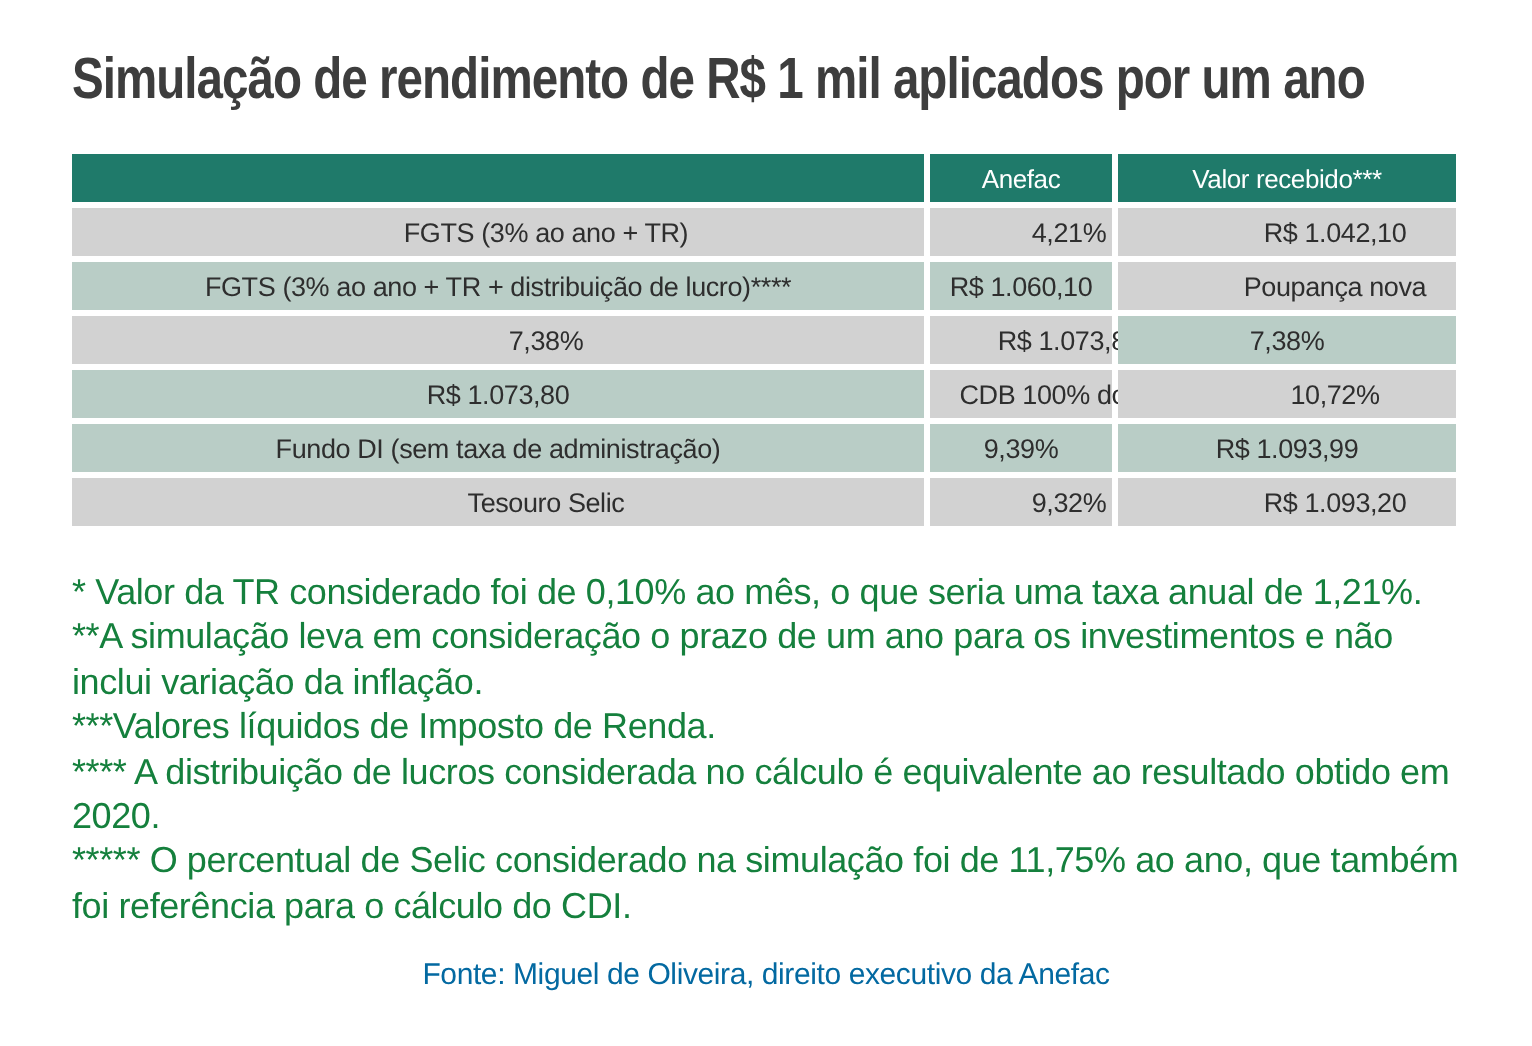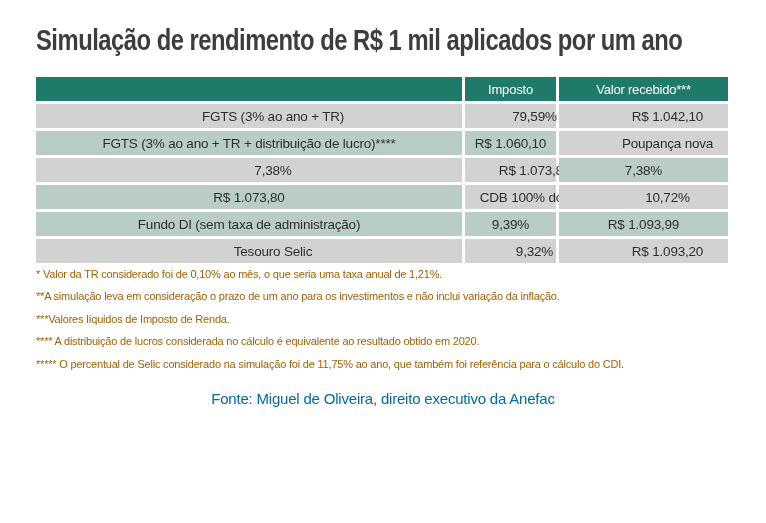"Imposto" div.cell { text: Imposto -> Anefac }
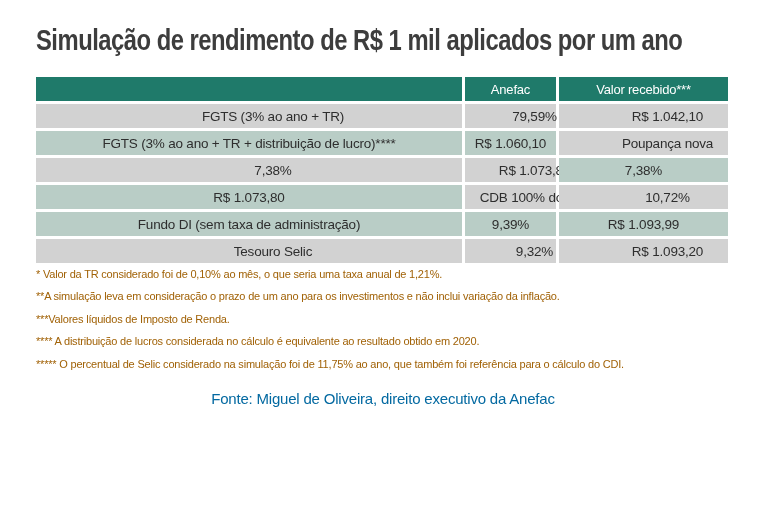"79,59%" div.cell { text: 79,59% -> 4,21% }
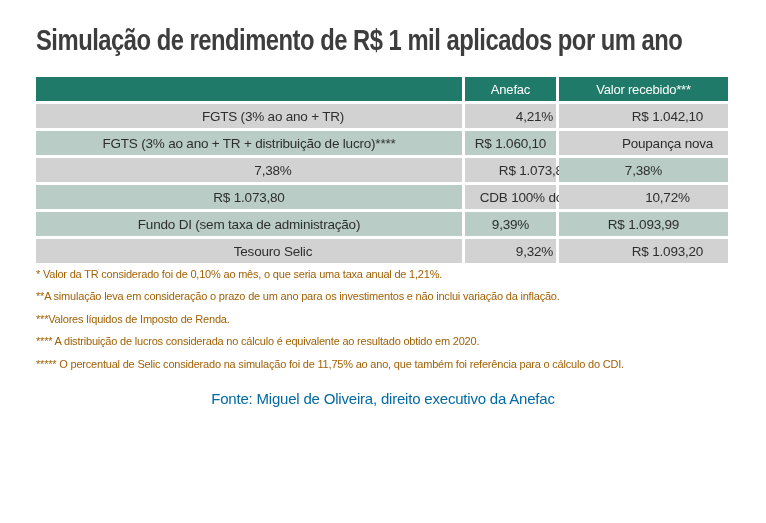"* Valor da TR considerado" .footnotes { color: #a16207 -> #15803d; font-size: 11px -> 18px; margin-top: none -> 22px }
